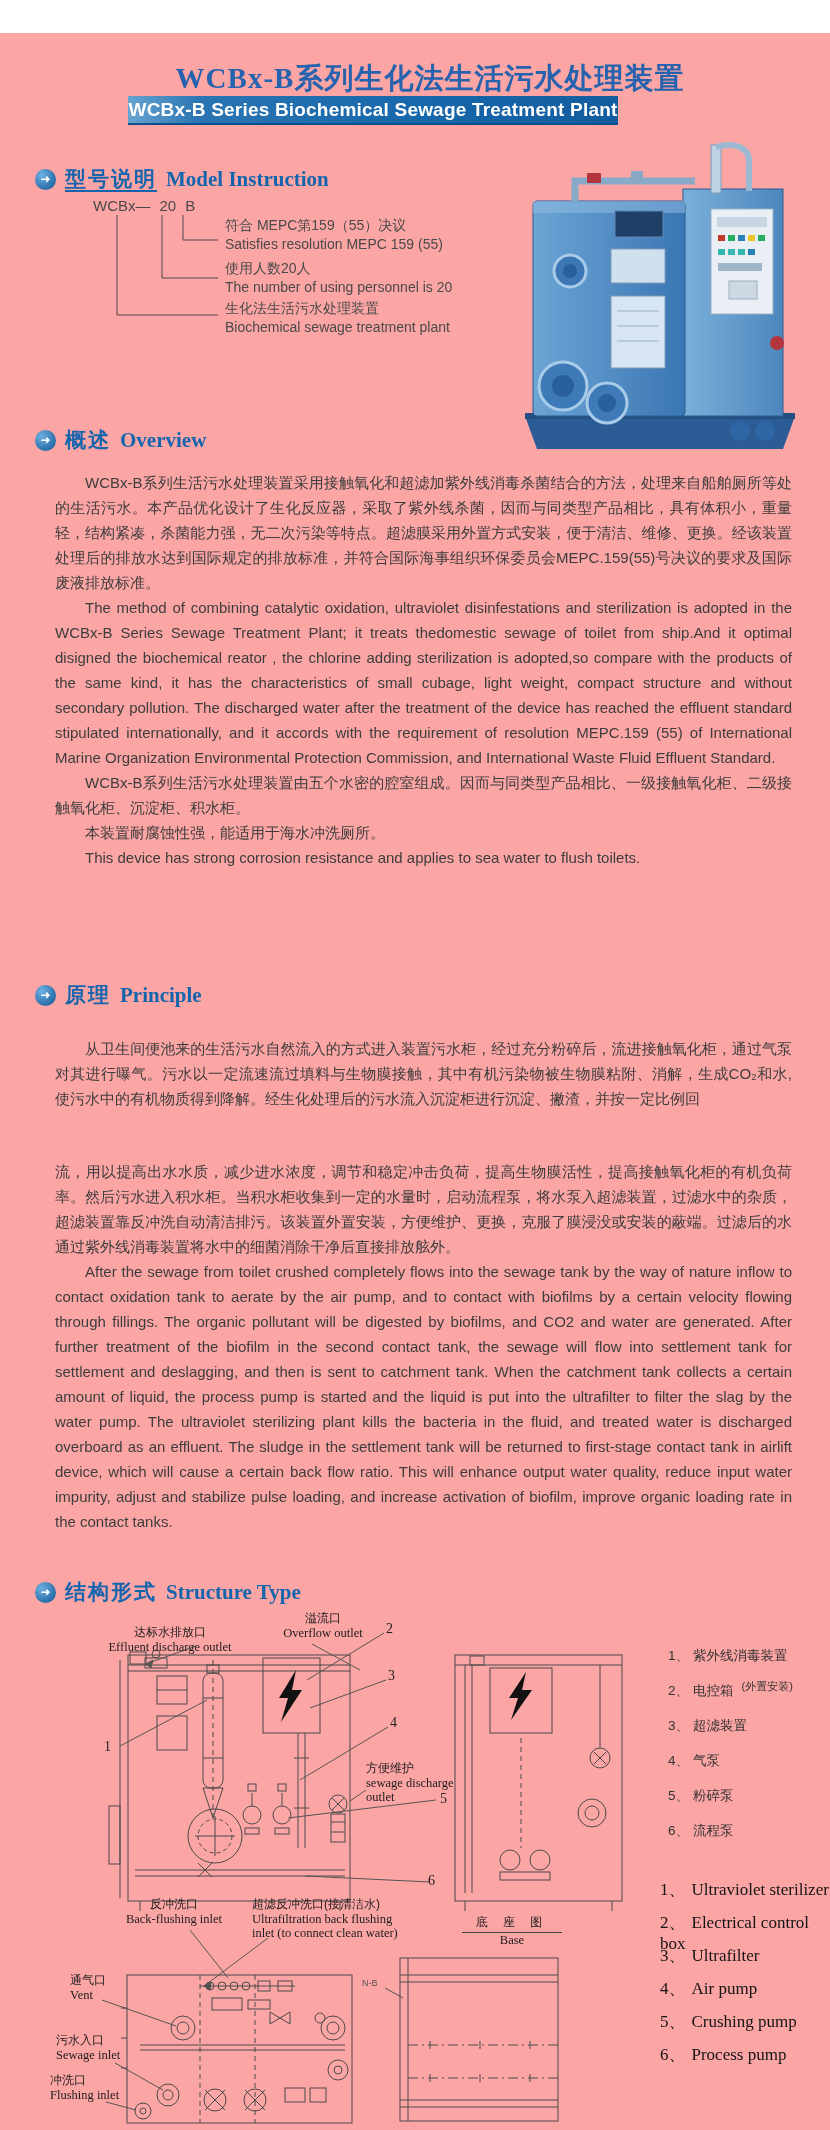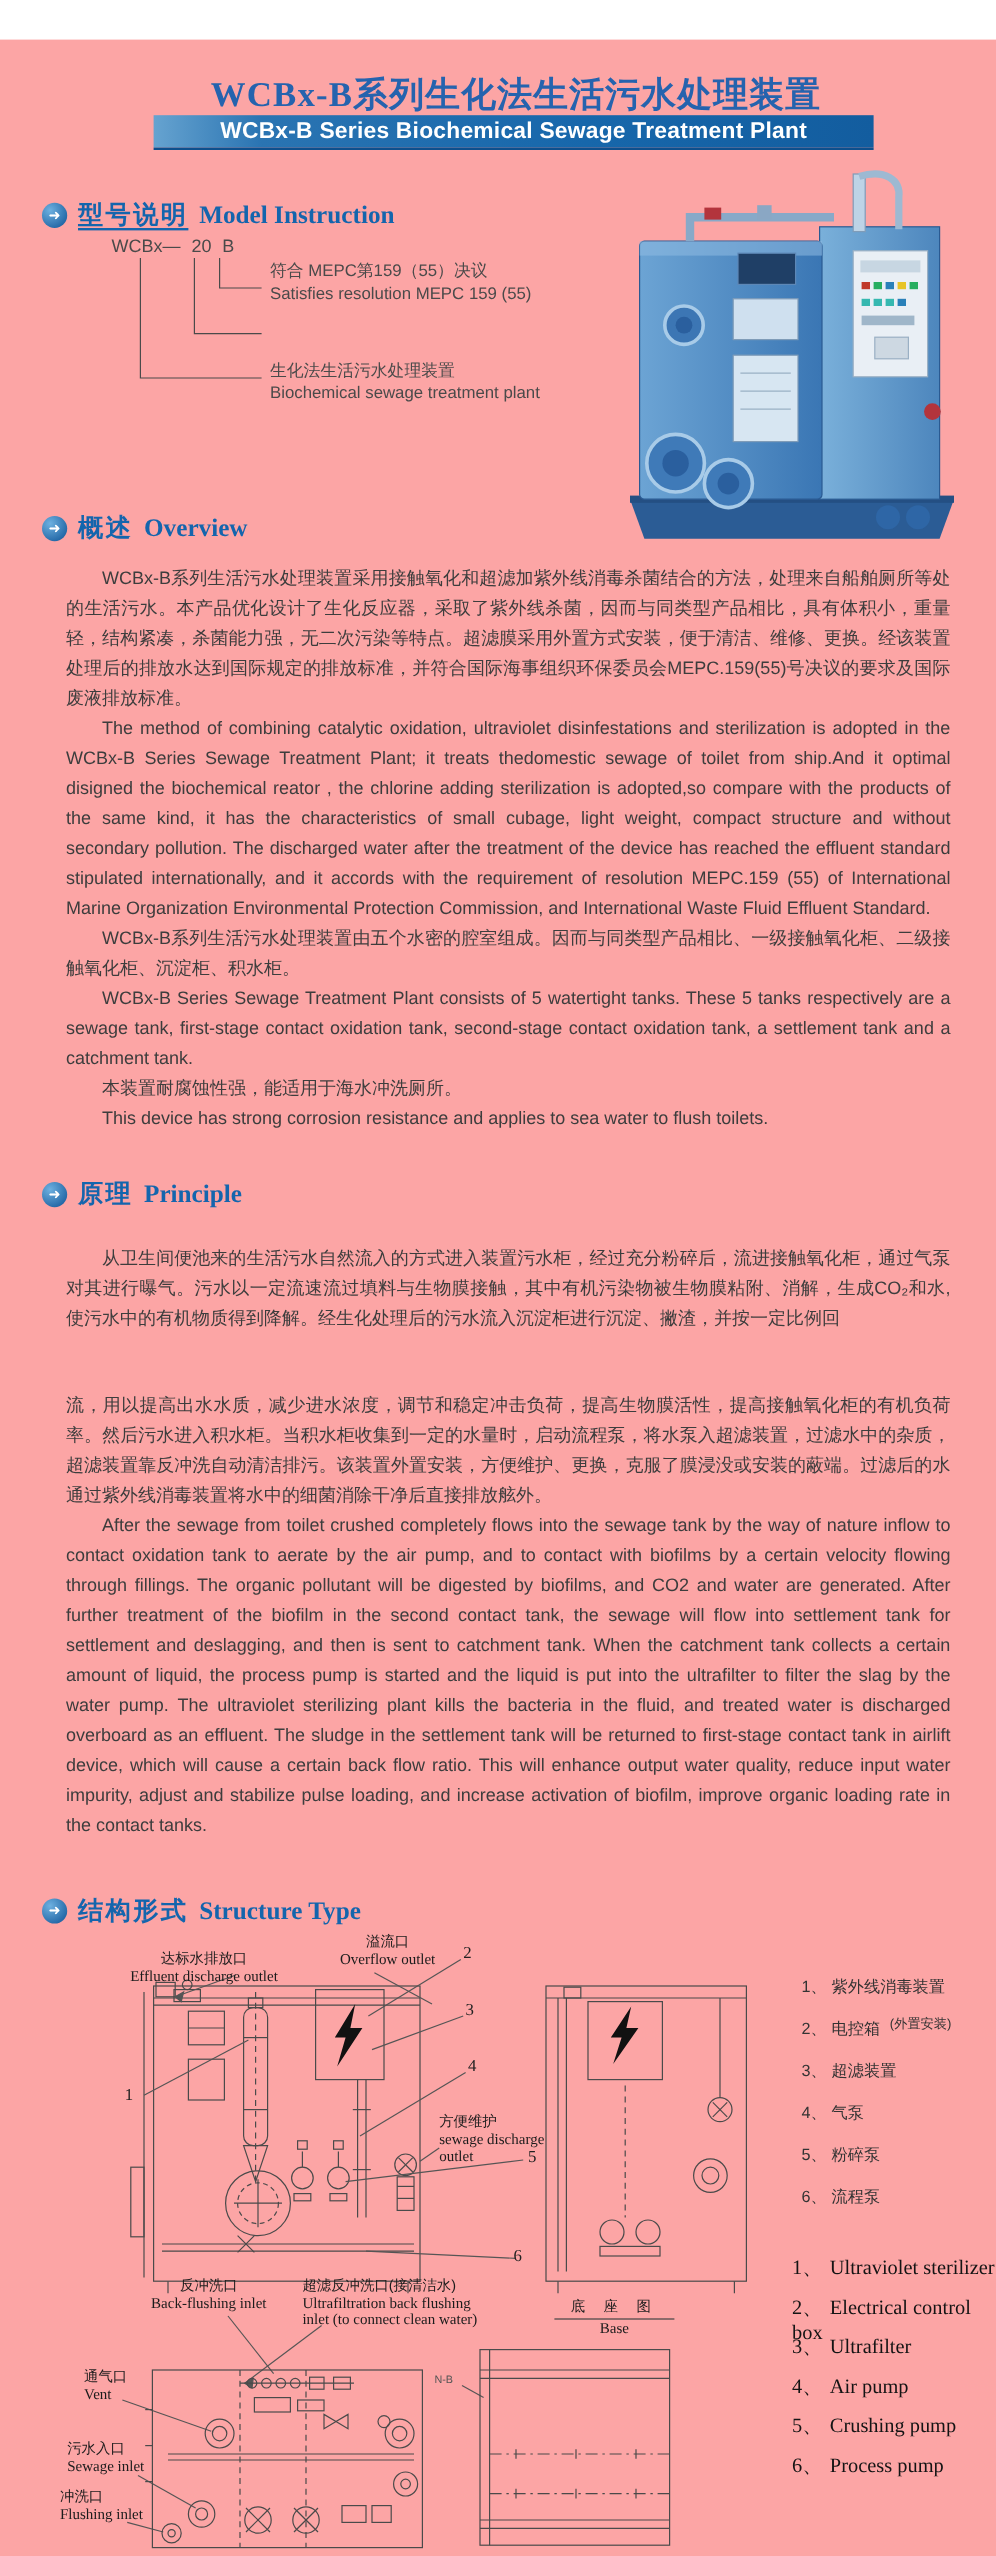"WCBx-B Series Biochemical Sewage" .banner { width: 600px -> 490px }
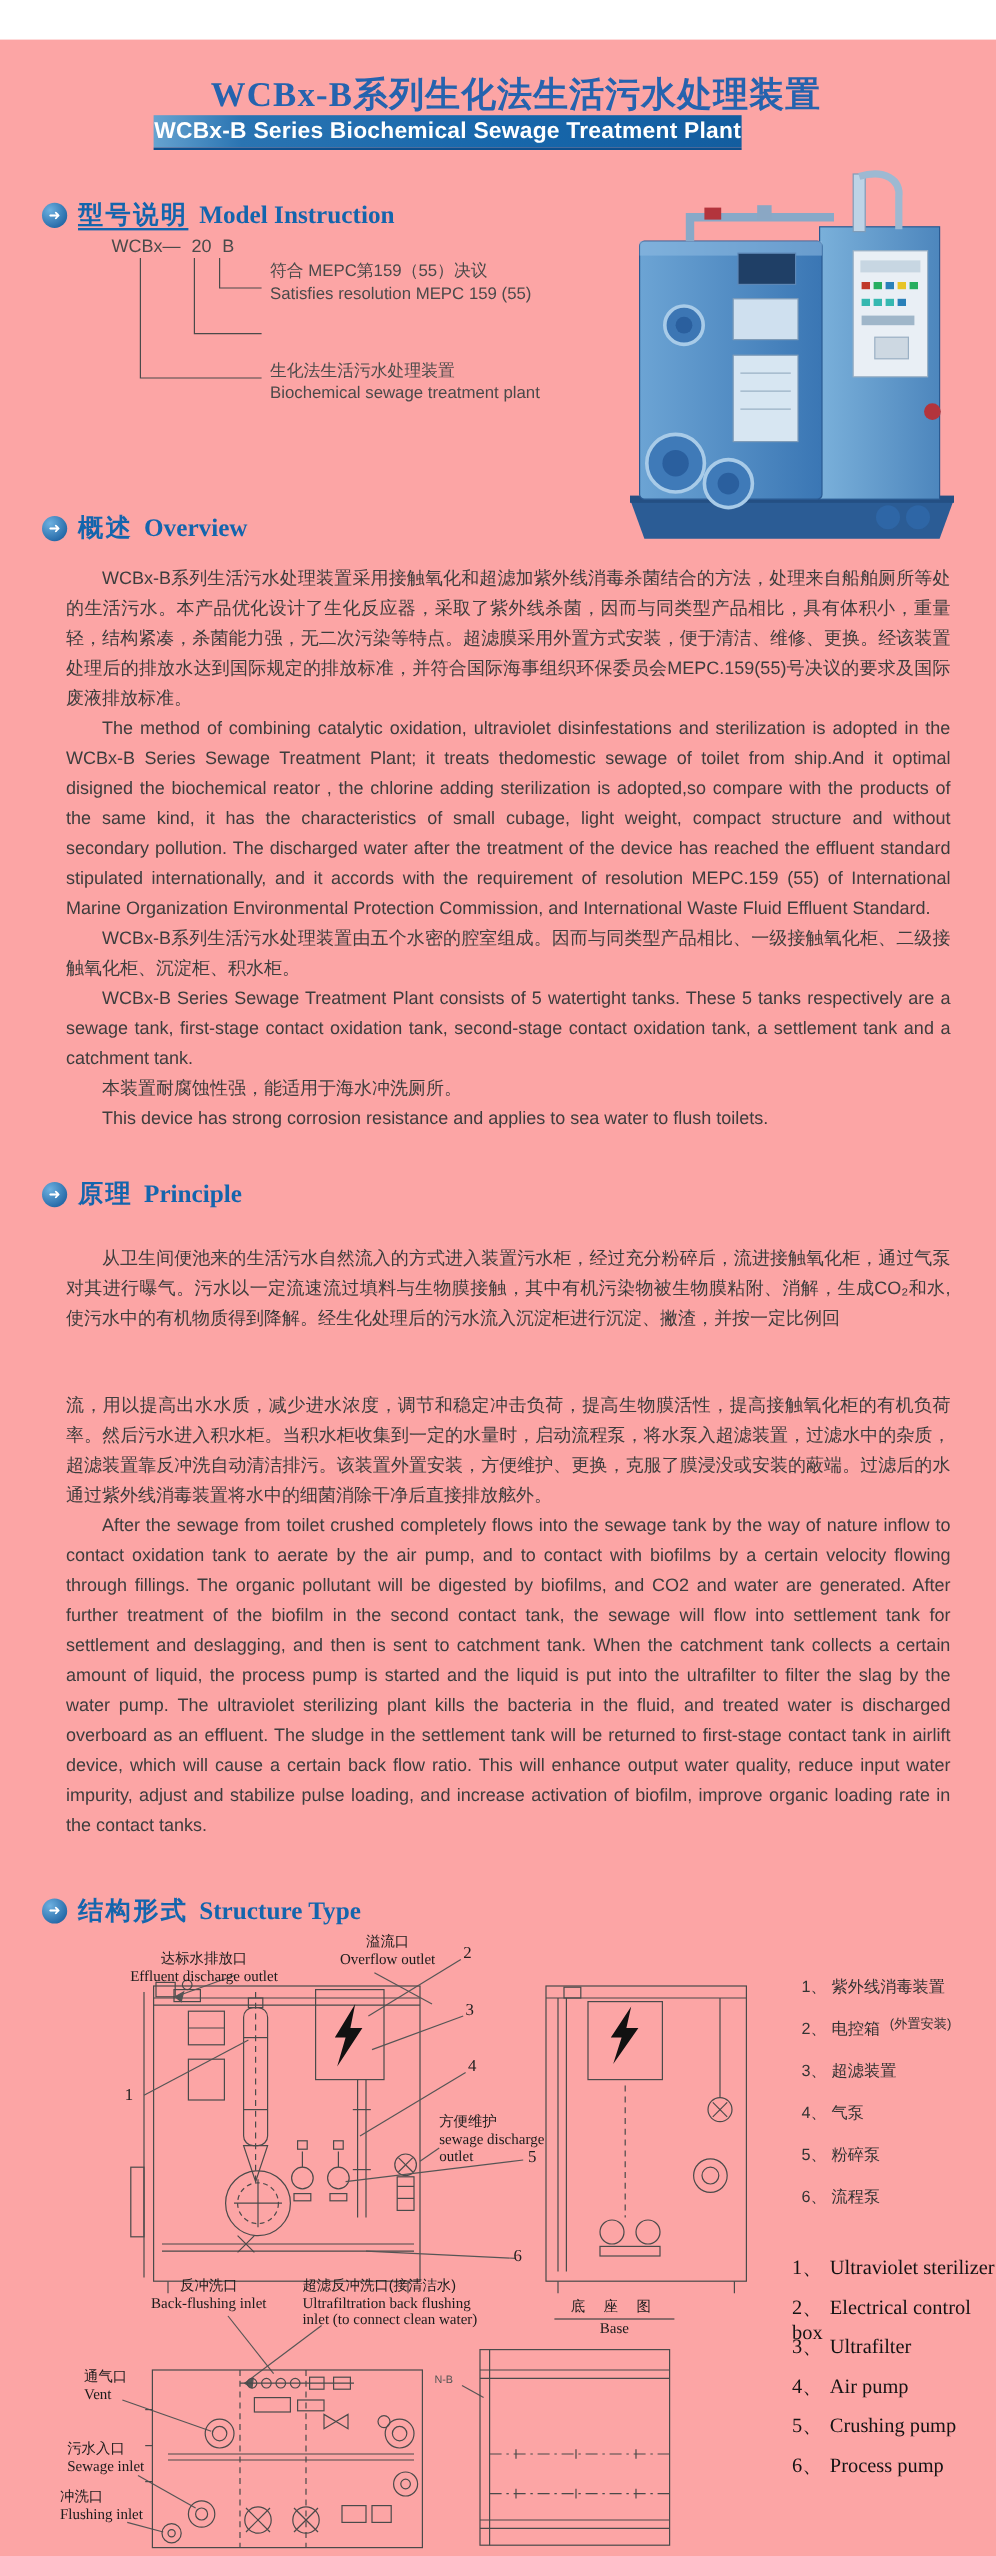"使用人数20人" div.mnote { html: none -> <div> <div>使用人数20人</div> <div>The number of using personnel is 20</div> </div> }
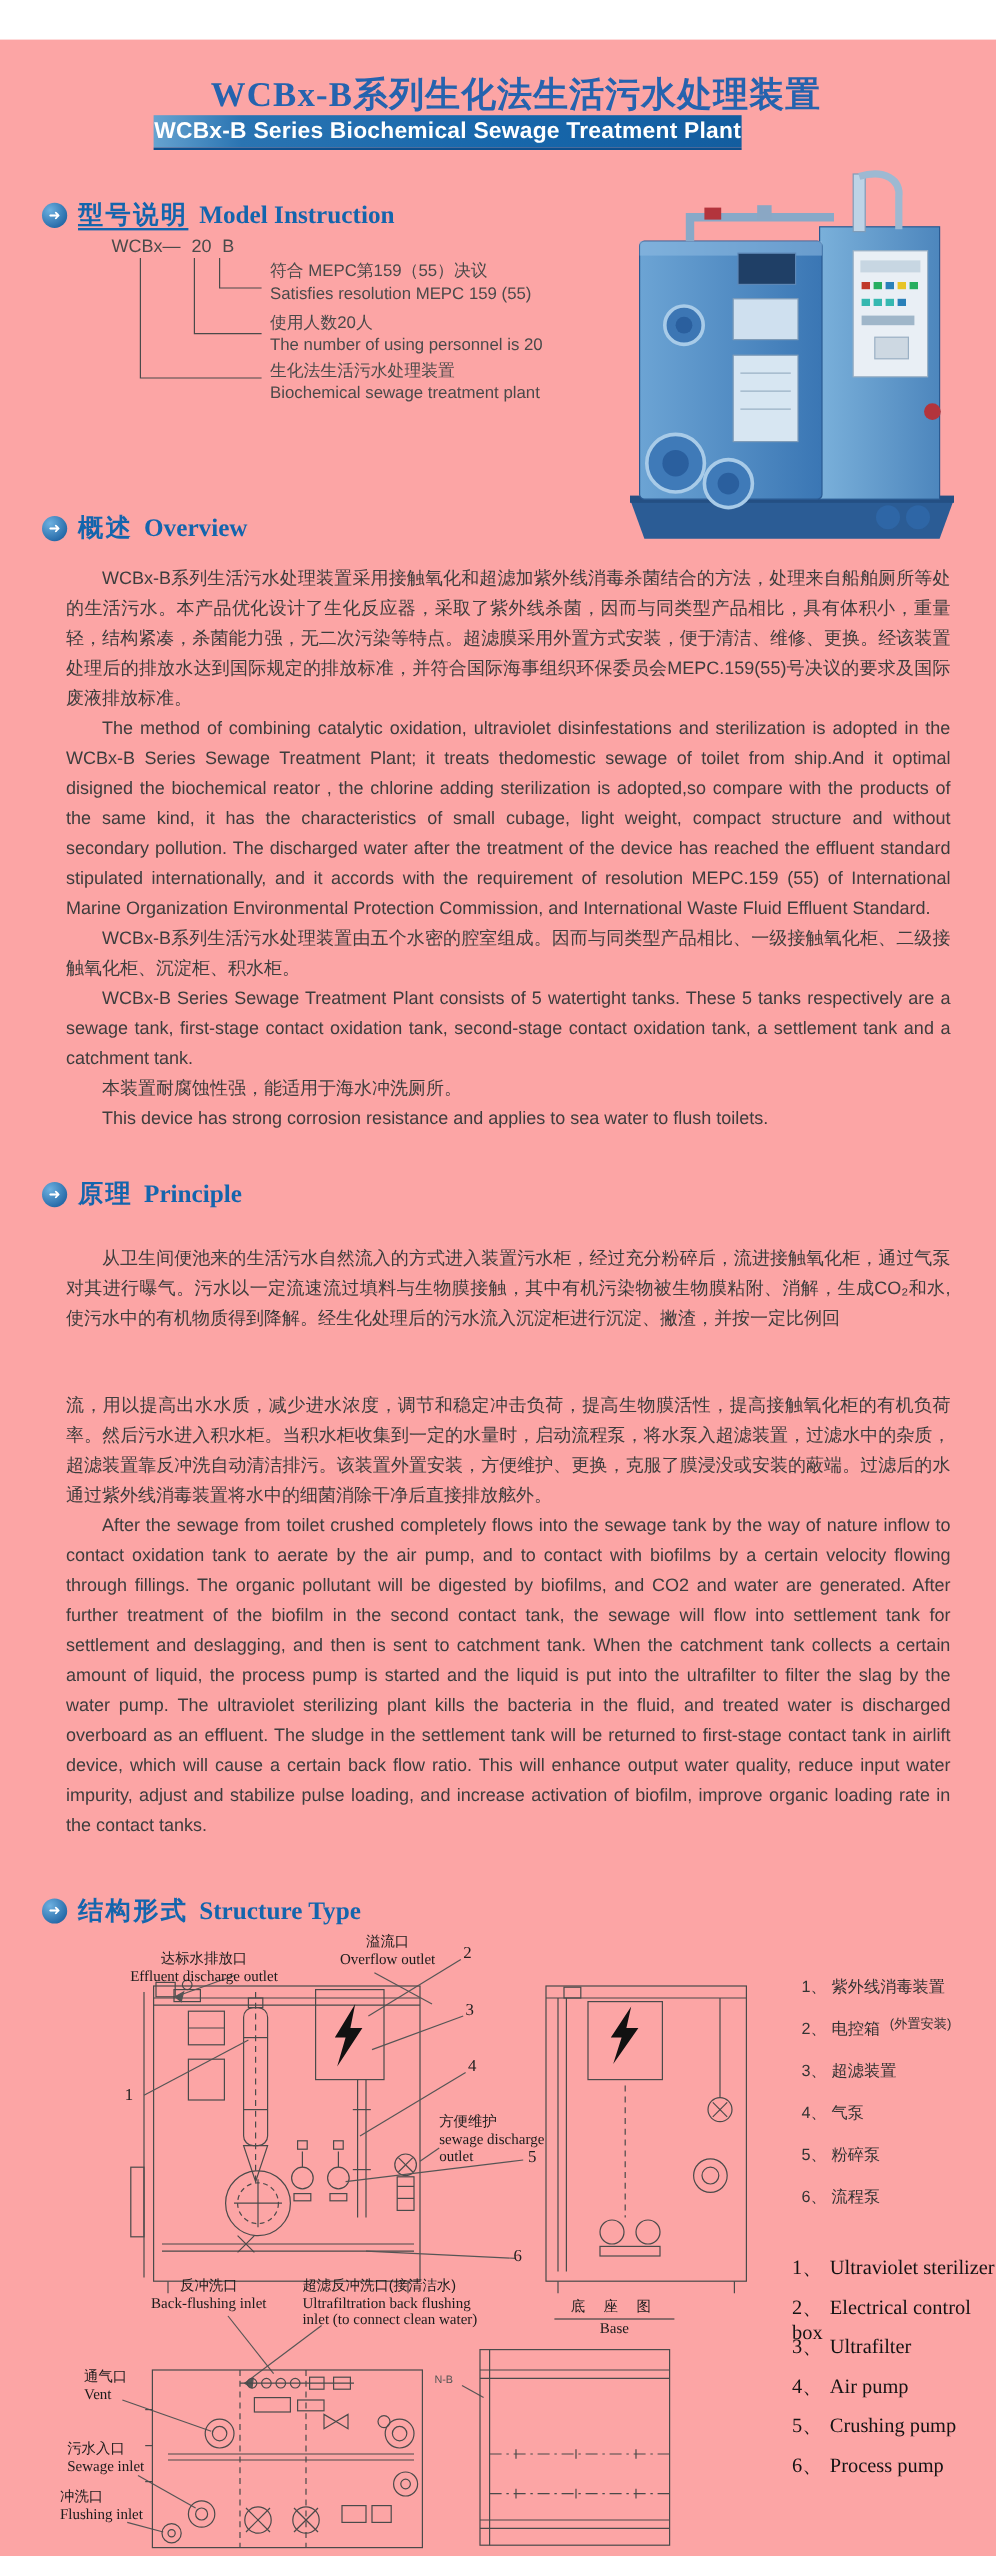"WCBx-B Series Sewage Treatment Plant" p.en { html: <p>WCBx-B Series Sewage Treatment Plant consists of 5 watertight tanks. These 5 tanks respectively are a sewage tank, first-stage contact oxidation tank, second-stage contact oxidation tank, a settlement tank and a catchment tank.</p> -> none }
